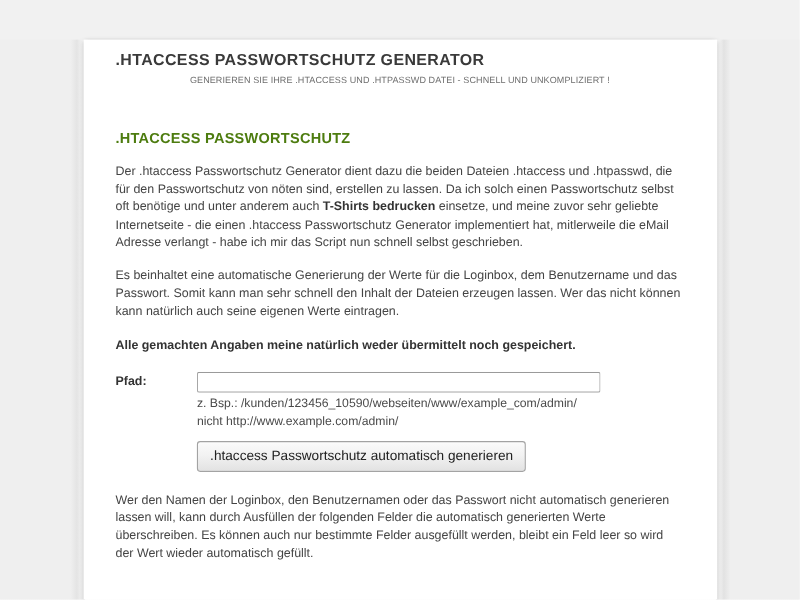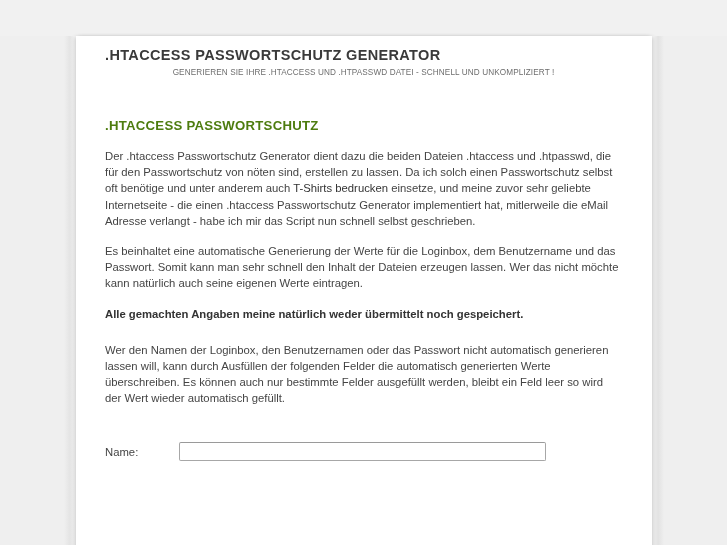"T-Shirts bedrucken" .bold-inline { font-weight: normal -> bold }
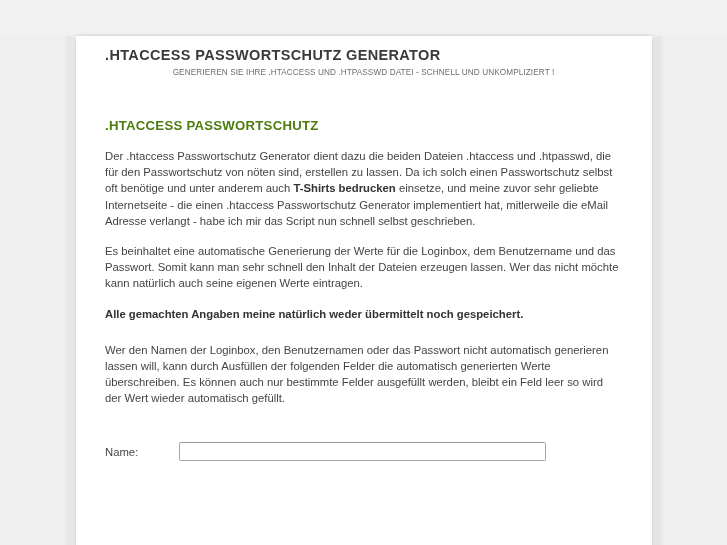"Es beinhaltet eine automatische" p.body-text { text: möchte -> können }
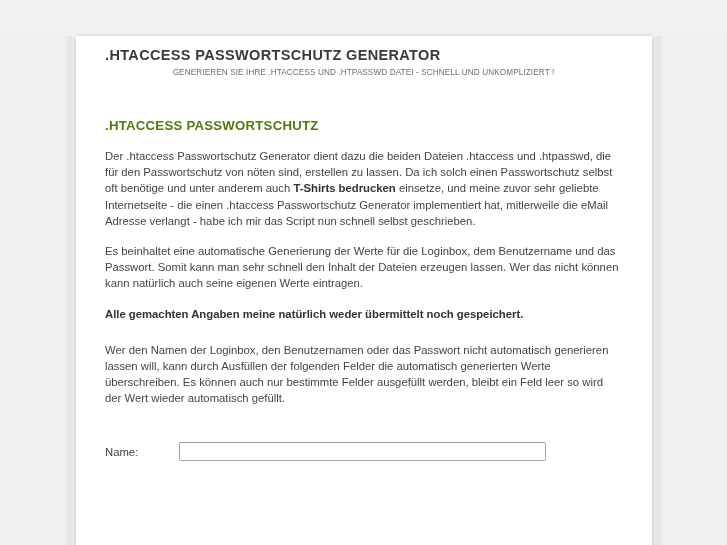"Pfad:" div.form-block { html: none -> <div> <div> <label>Pfad:</label> <input> </div> <div>z. Bsp.: /kunden/123456_10590/webseiten/www/example_com/admin/</div> <div>nicht http://www.example.com/admin/</div> <div></div> <button>.htaccess Passwortschutz automatisch generieren</button> </div> }
